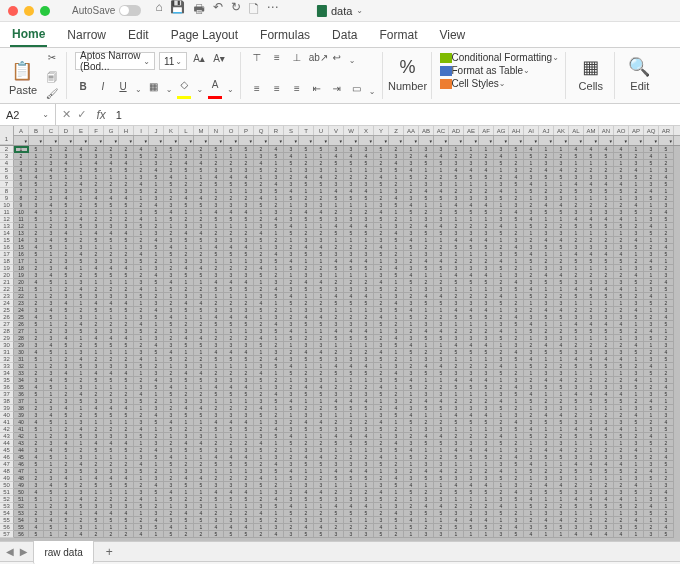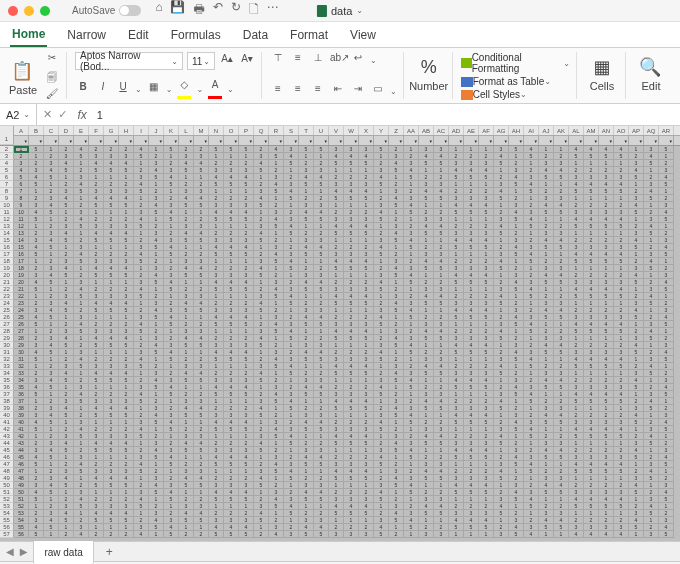"Page Layout" div.tab { html: none -> <div>Page Layout</div> }
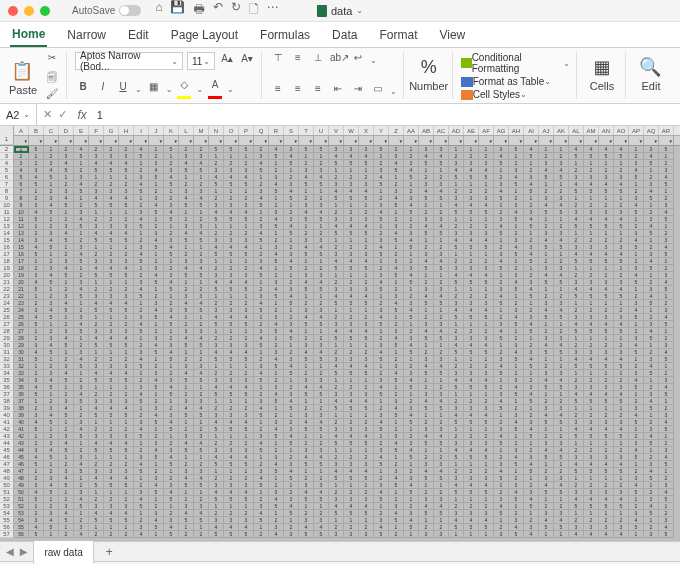"Aptos Narrow (Bod..." .fontname { width: 108px -> 80px }
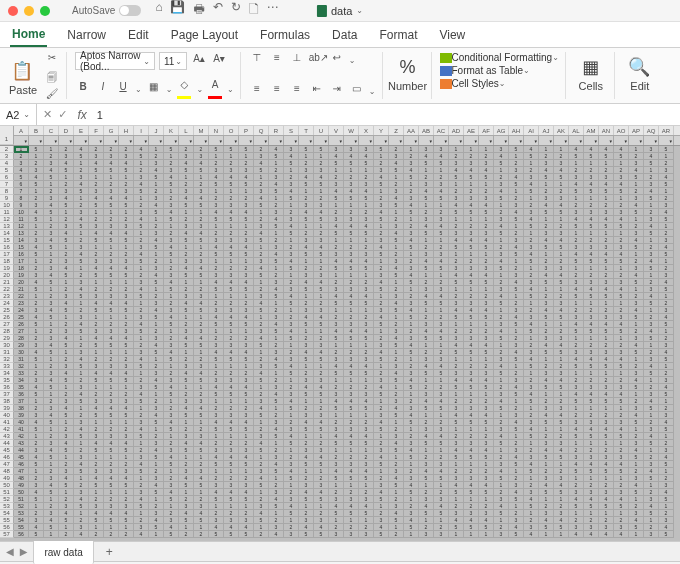"A2" .namebox { width: 37px -> 56px }
